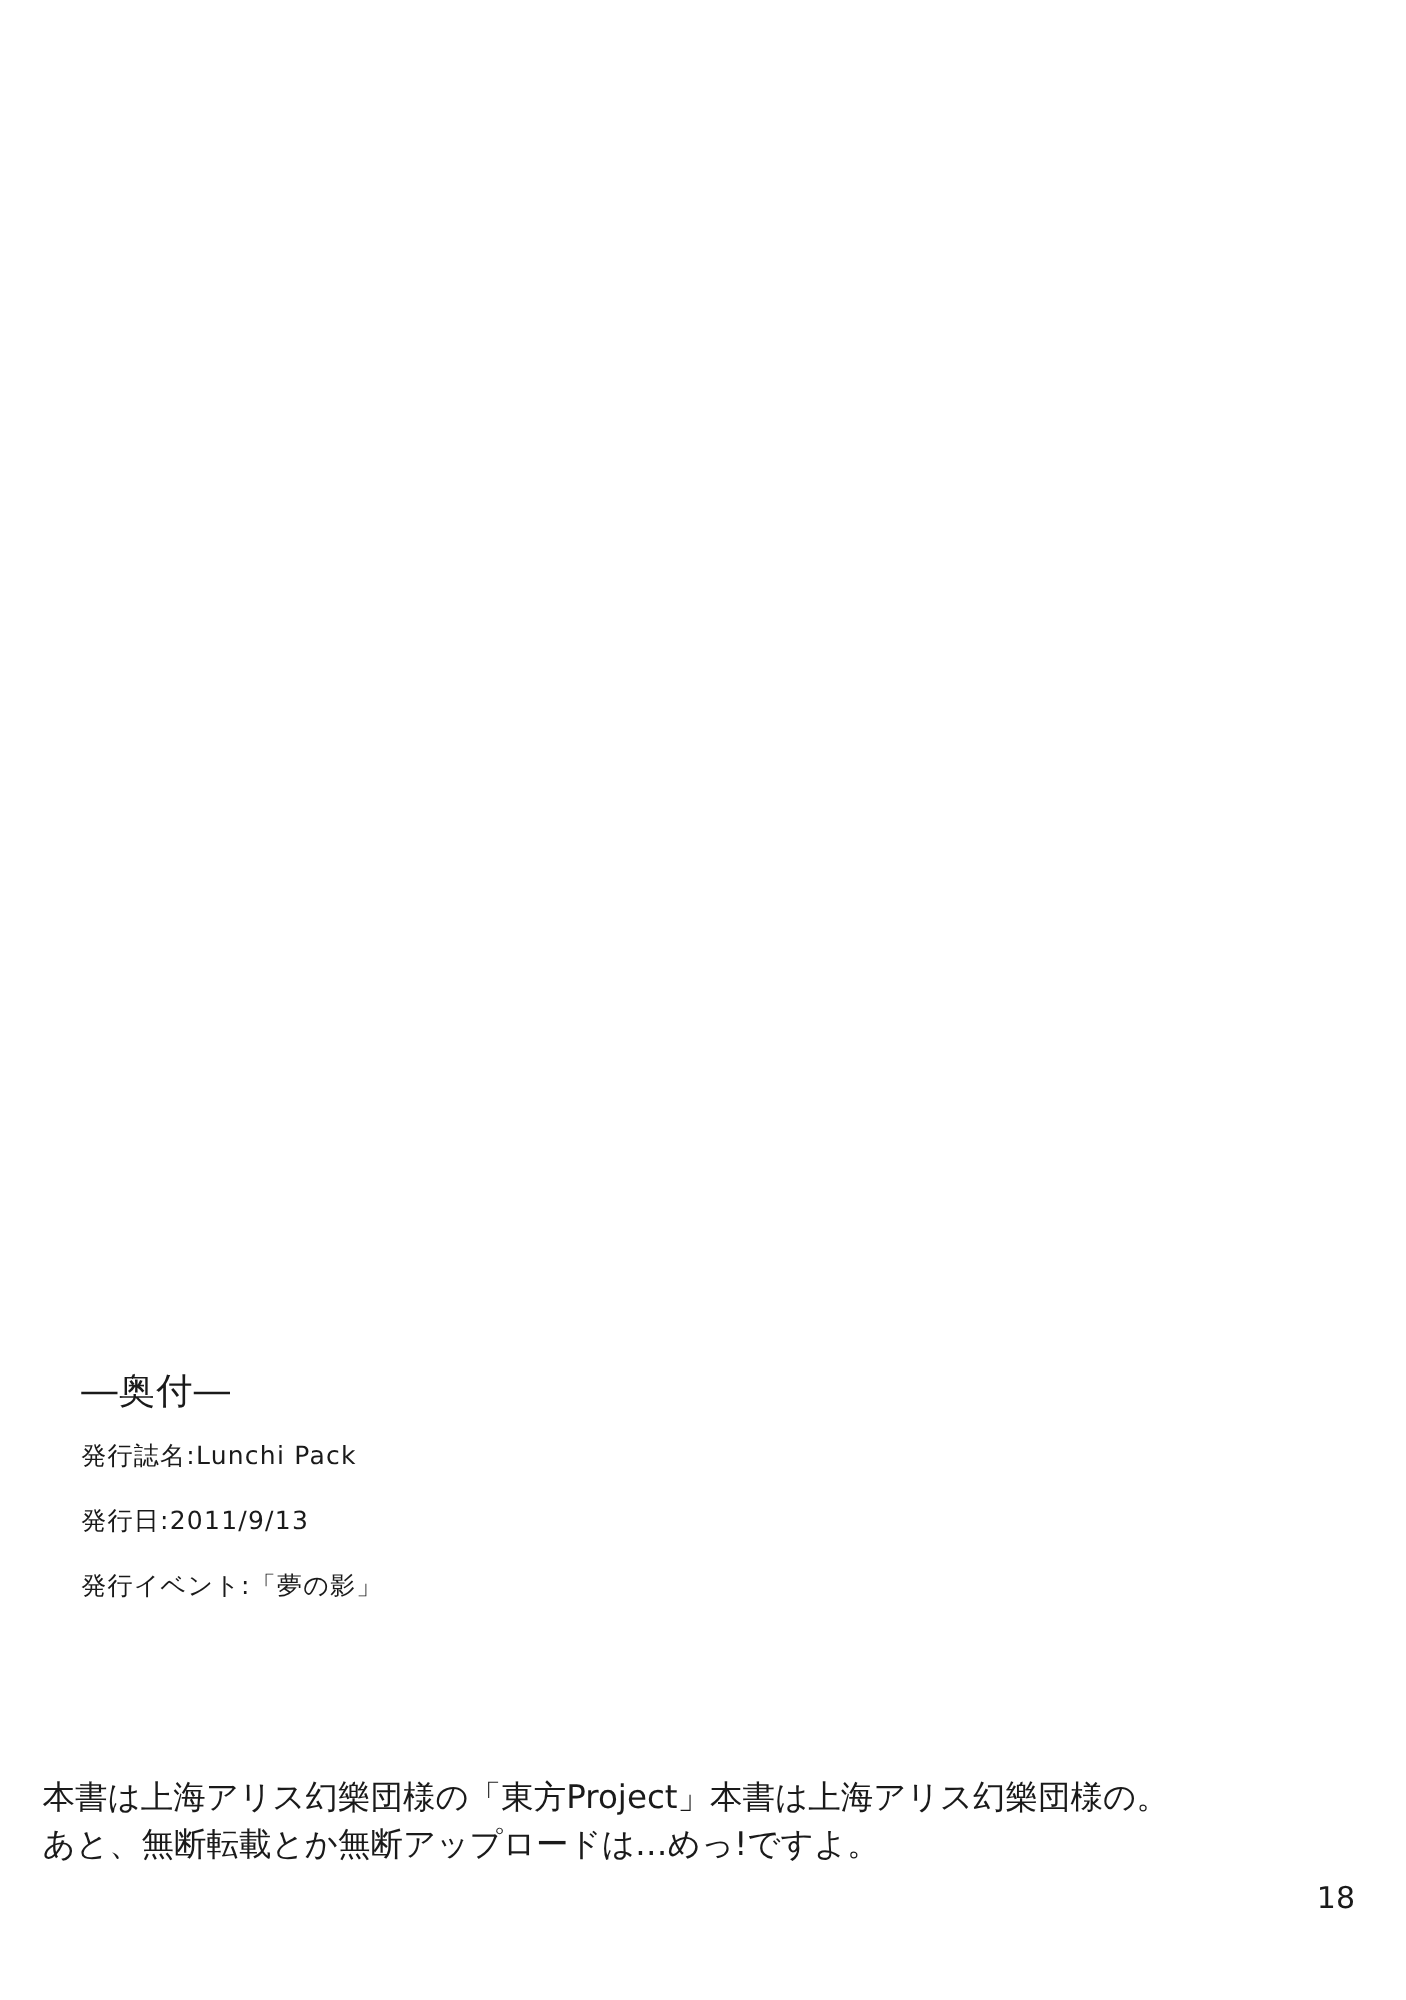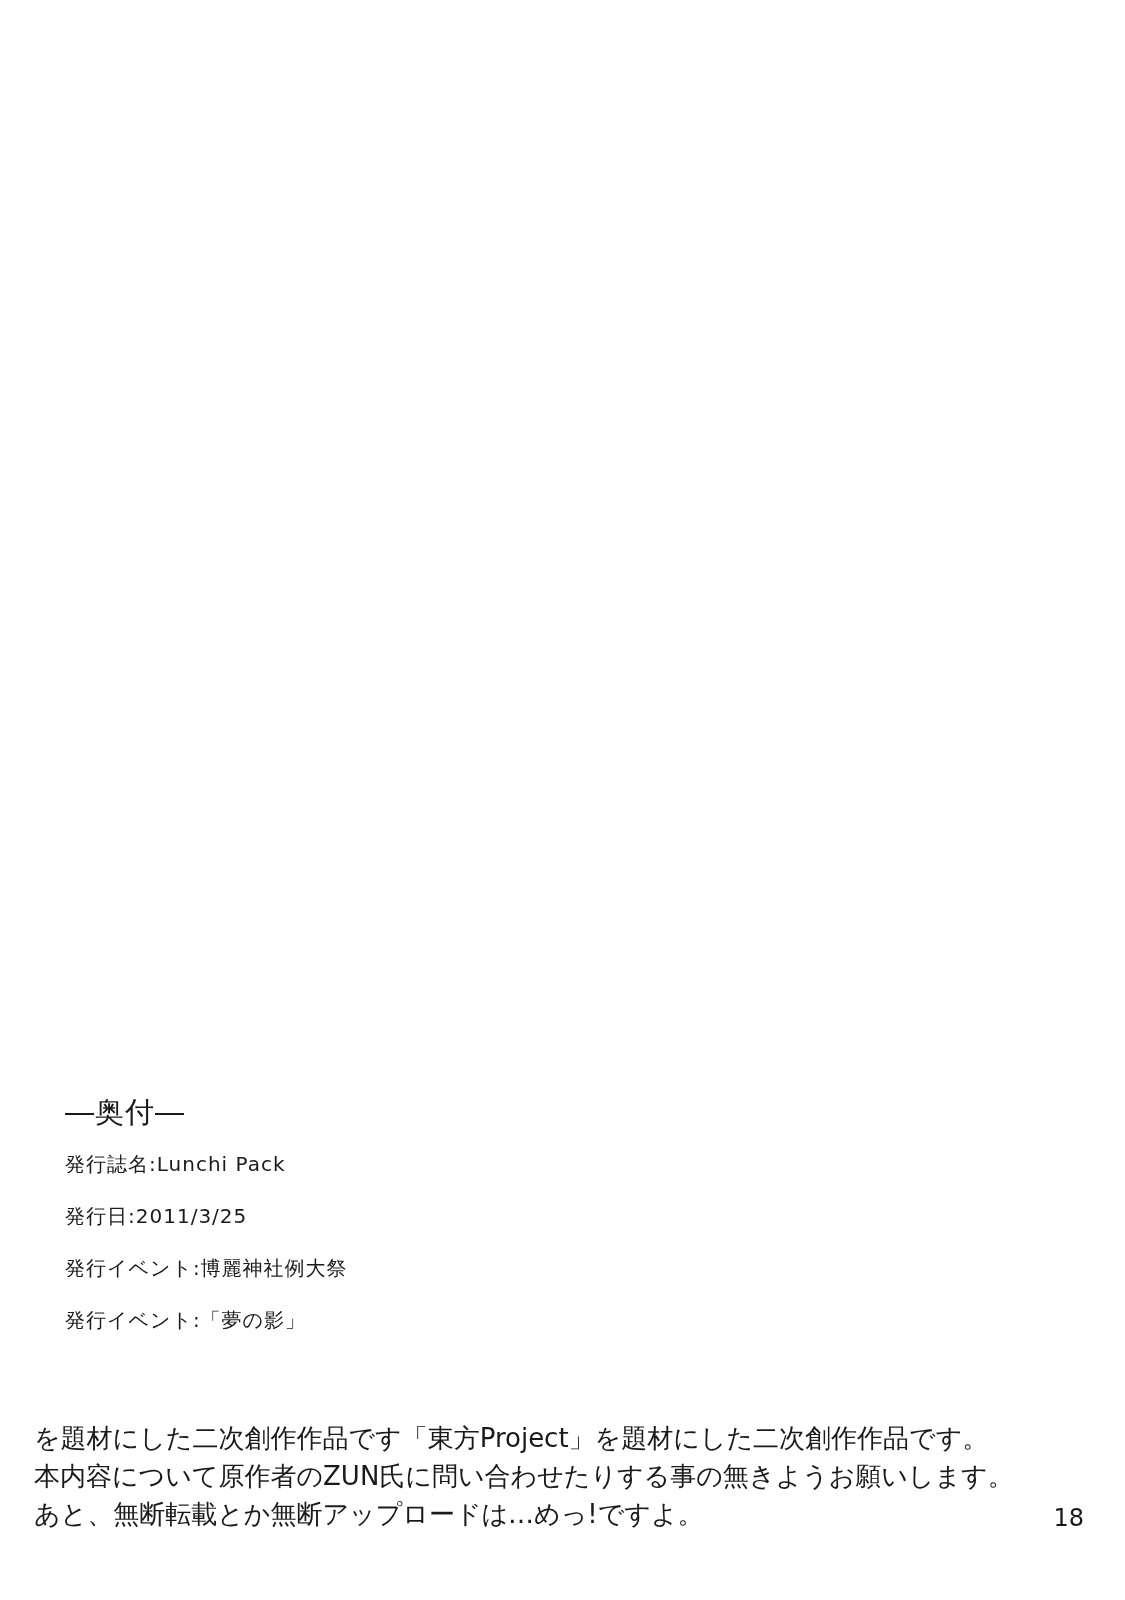"発行日:2011/3/25" div.colophon-line { text: :2011/3/25 -> :2011/9/13 }
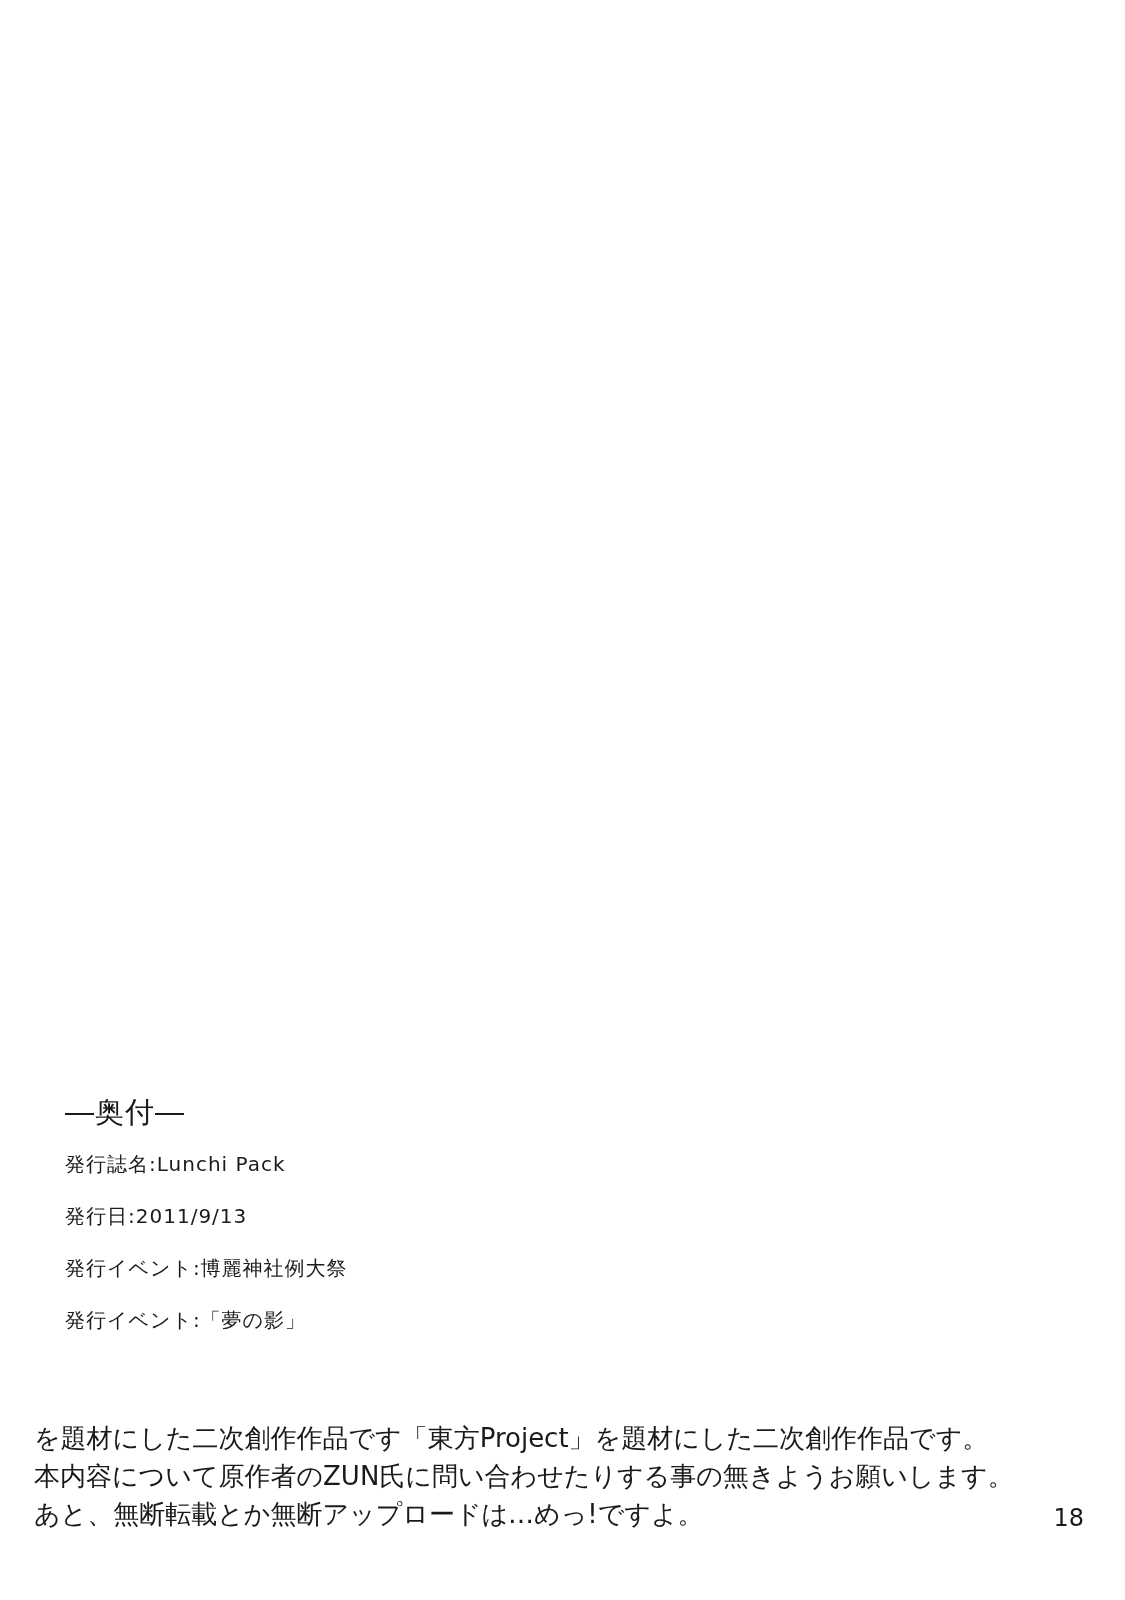"発行イベント:博麗神社例大祭" div.colophon-line { html: <div>発行イベント:博麗神社例大祭</div> -> none }
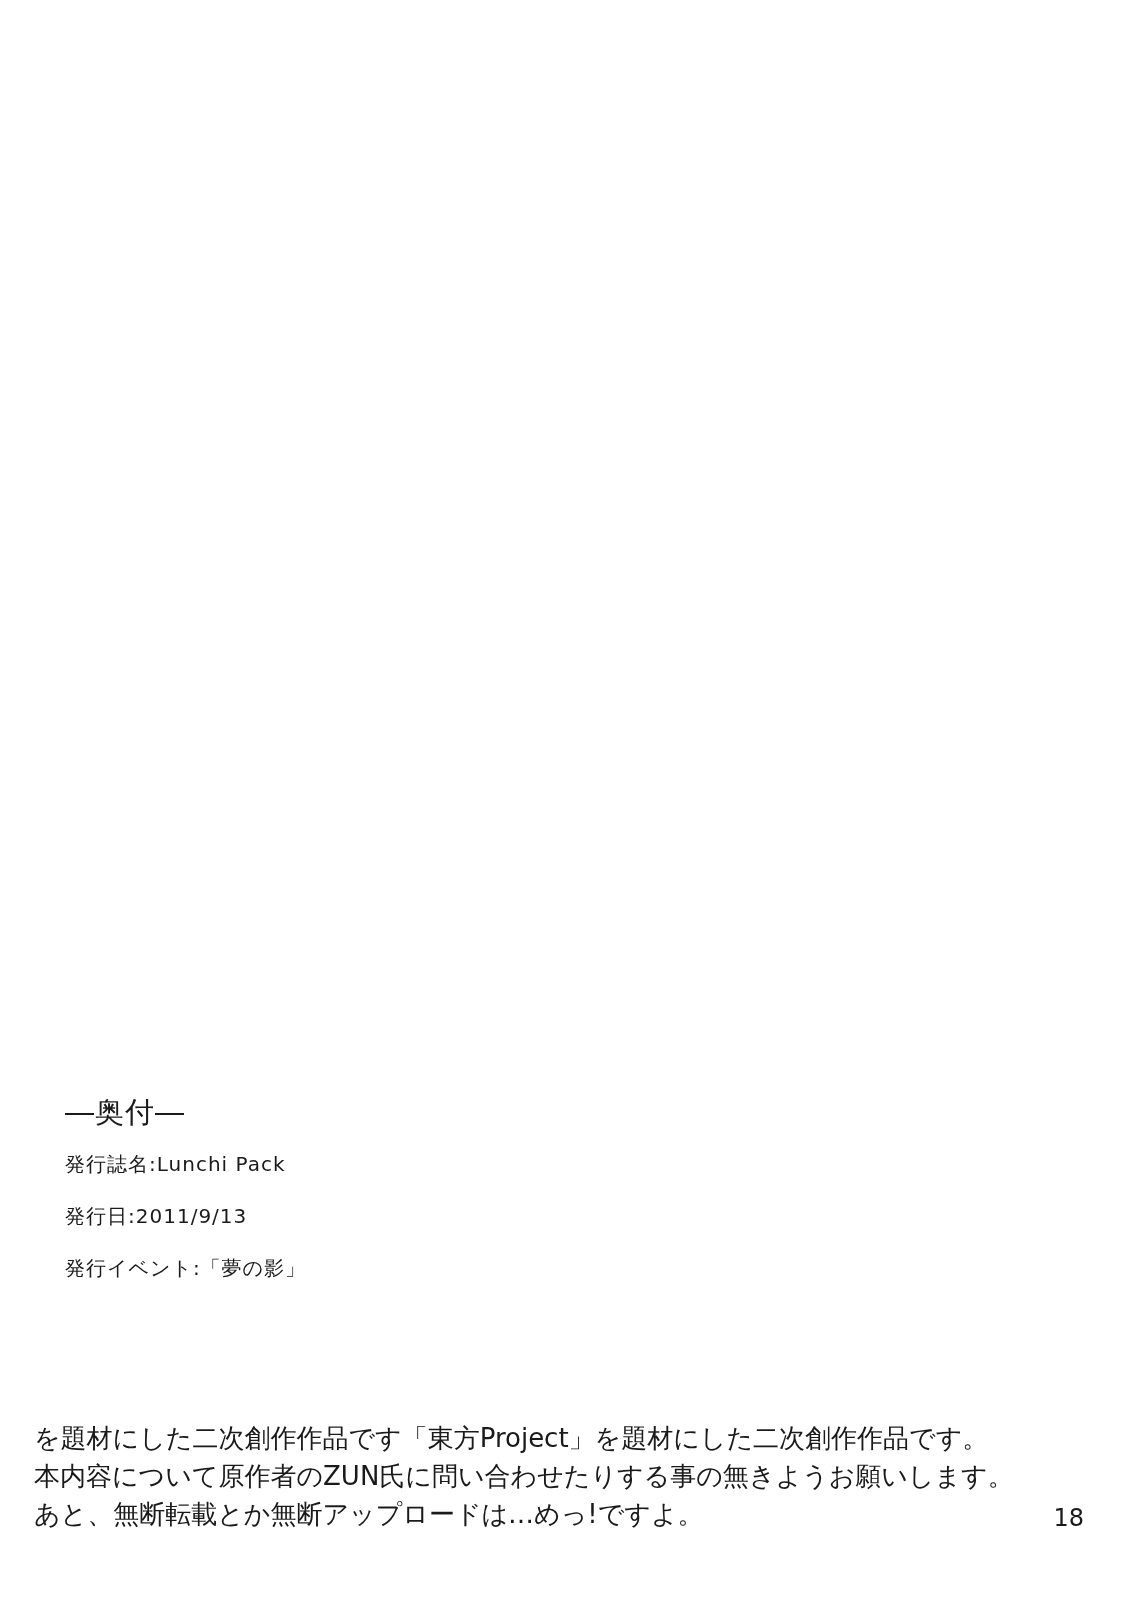"を題材にした二次創作作品です「東方Project」を題材にした二次創作作品です。" div.notice-line { text: を題材にした二次創作作品です「東方Project」を題材にした二次創作作品です -> 本書は上海アリス幻樂団様の「東方Project」本書は上海アリス幻樂団様の }
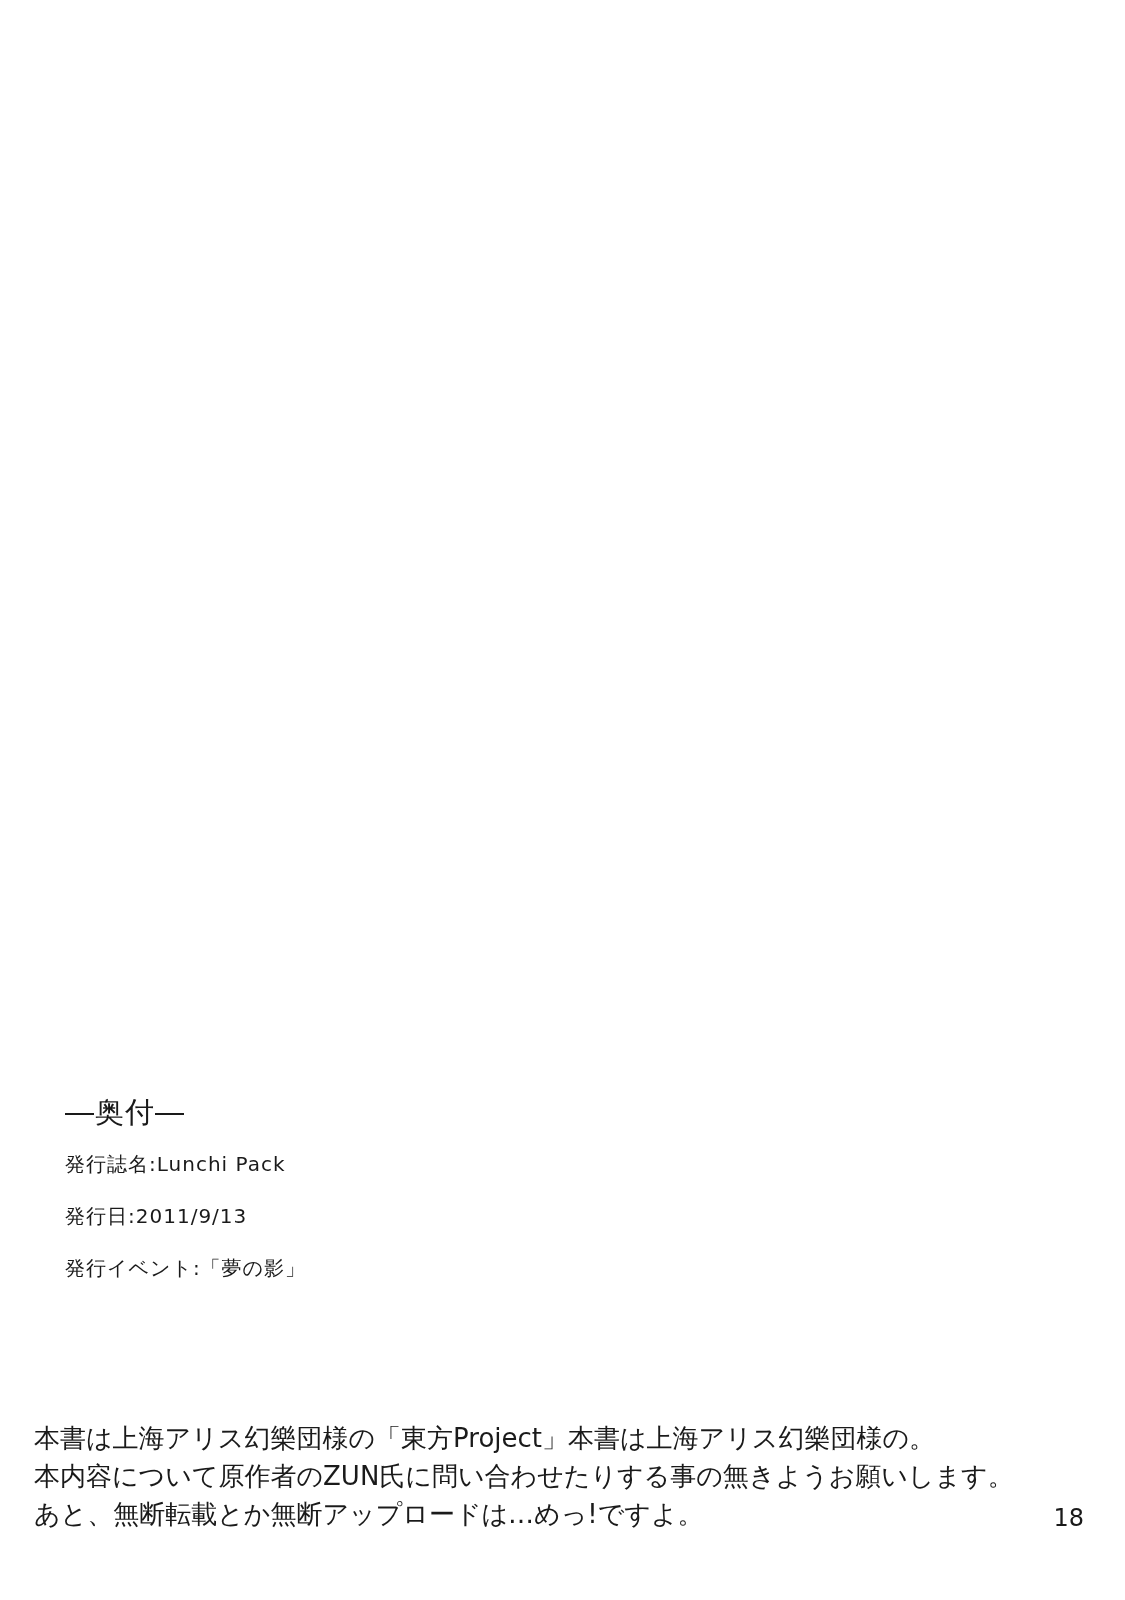"本内容について原作者のZUN氏に問い合わせたりする事の無きようお願いします。" div.notice-line { html: <div>本内容について原作者のZUN氏に問い合わせたりする事の無きようお願いします。</div> -> none }
